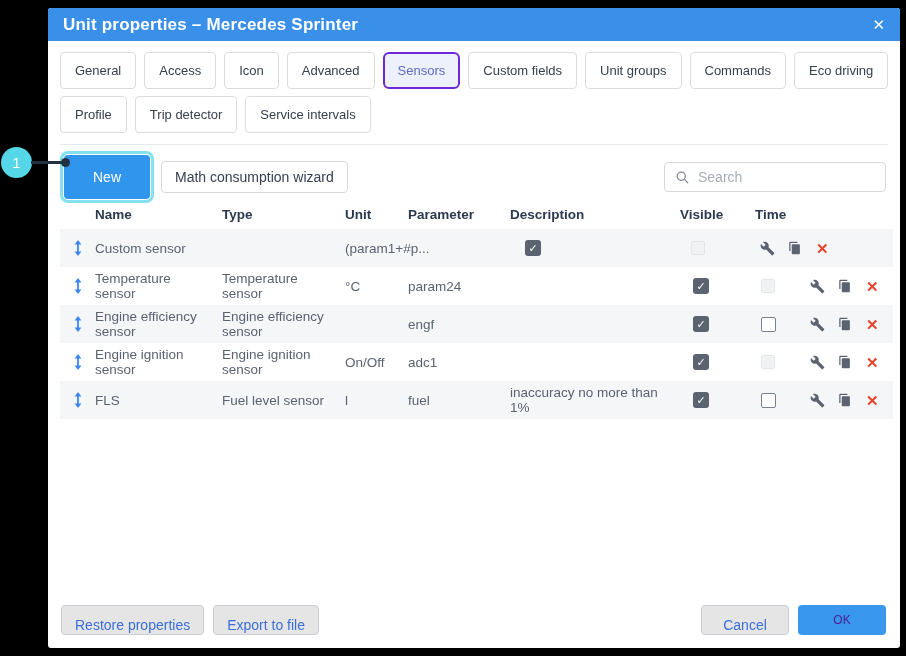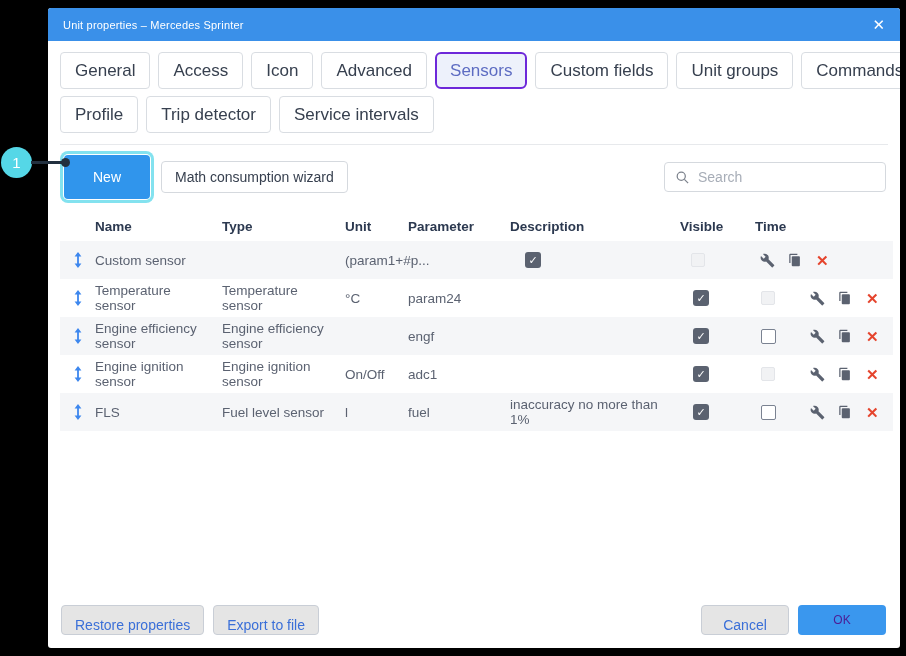"Unit properties – Mercedes Sprinter" .titlebar .title { font-size: 11px -> 17px; font-weight: 400 -> 700 }
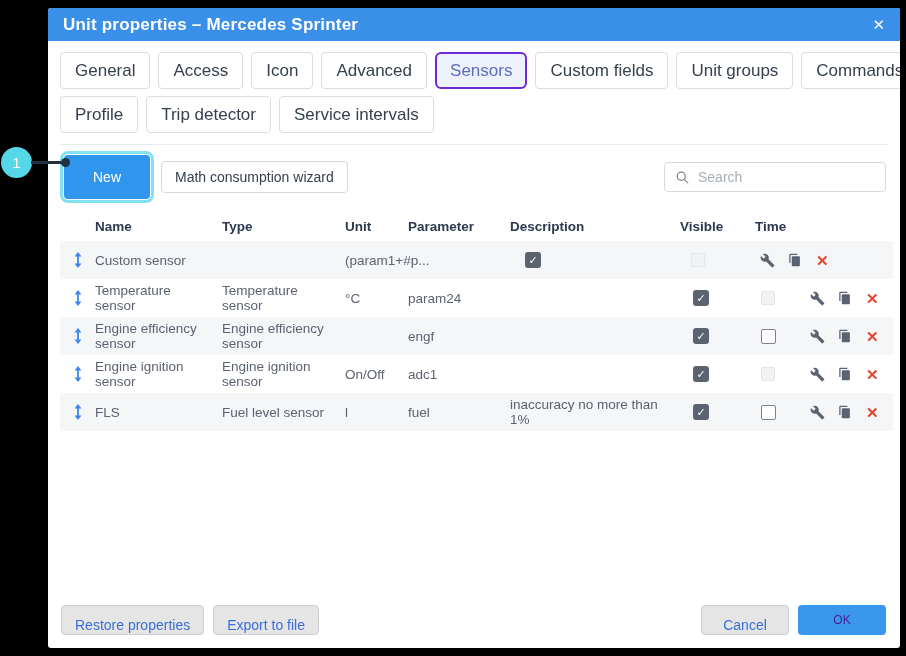"General" .tab { font-size: 17px -> 13px }
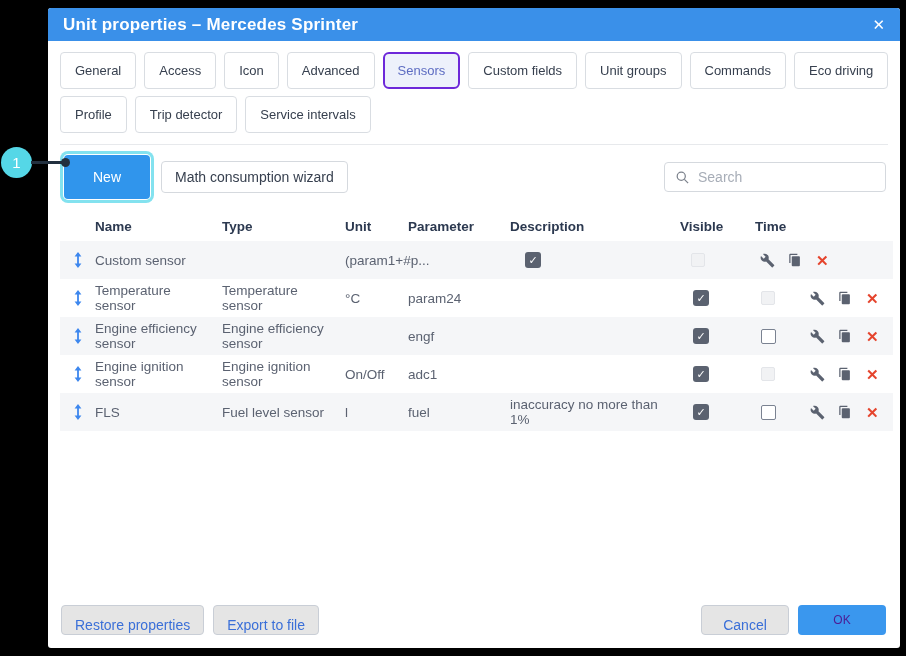"Name" .table { margin-top: 12px -> none }
